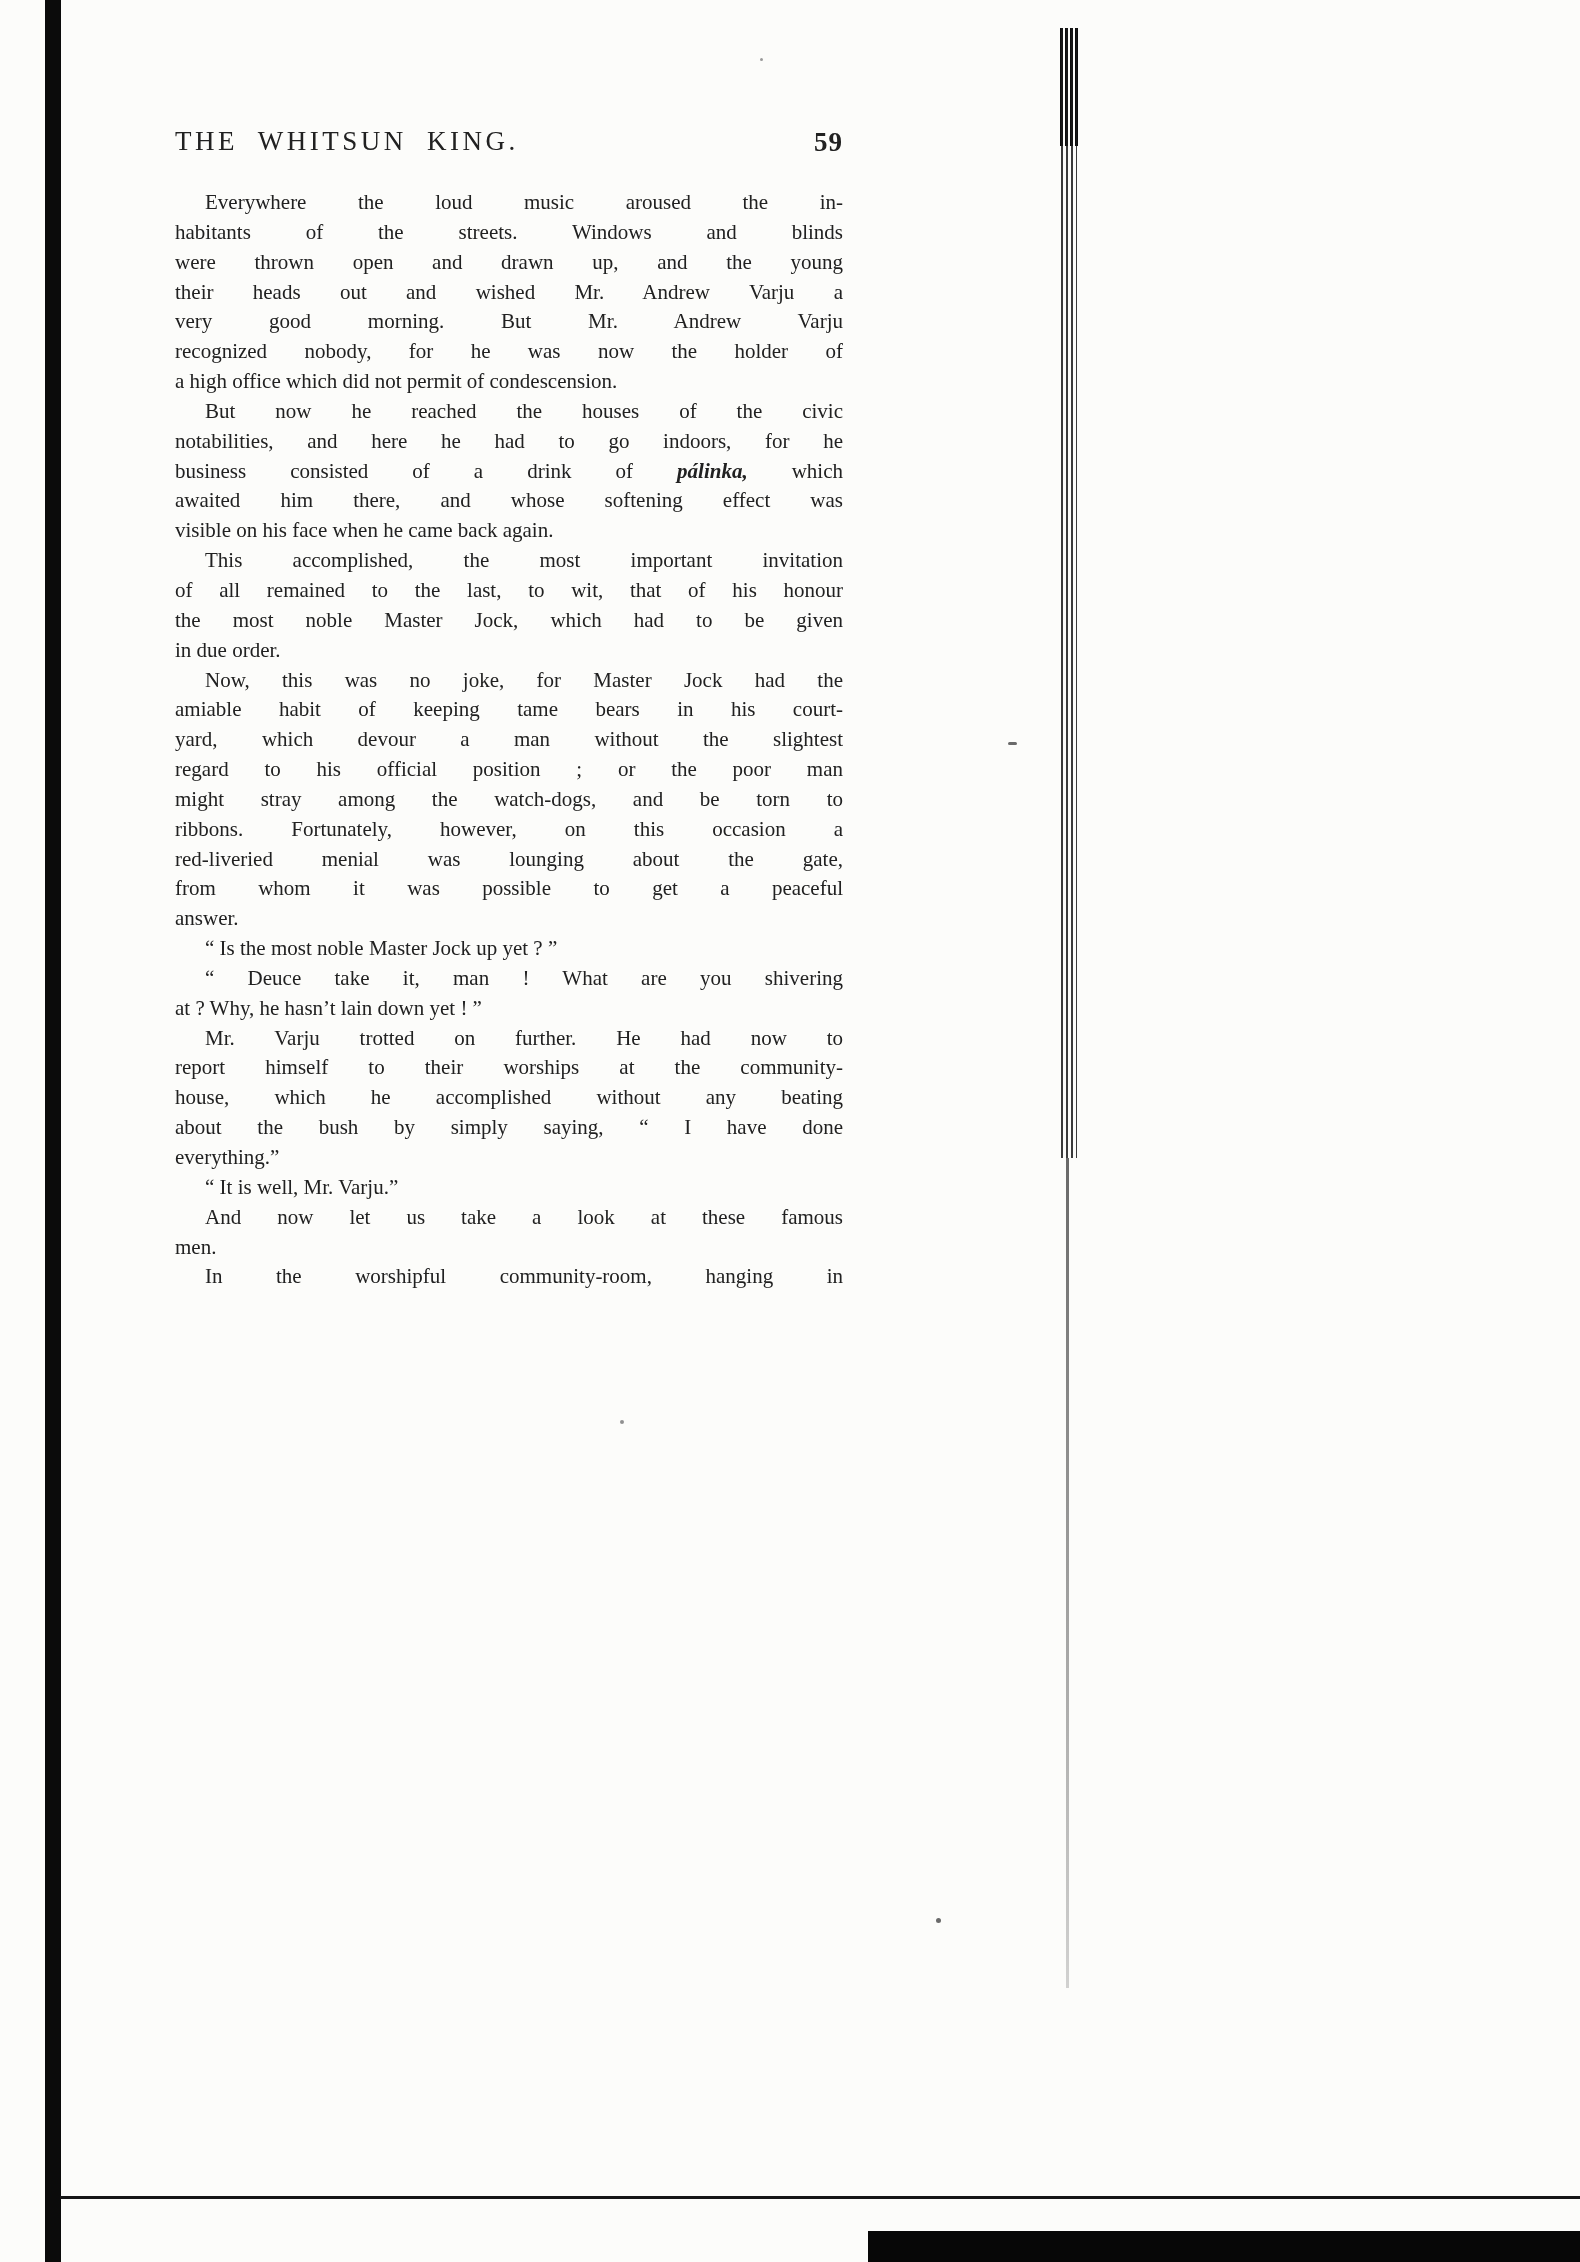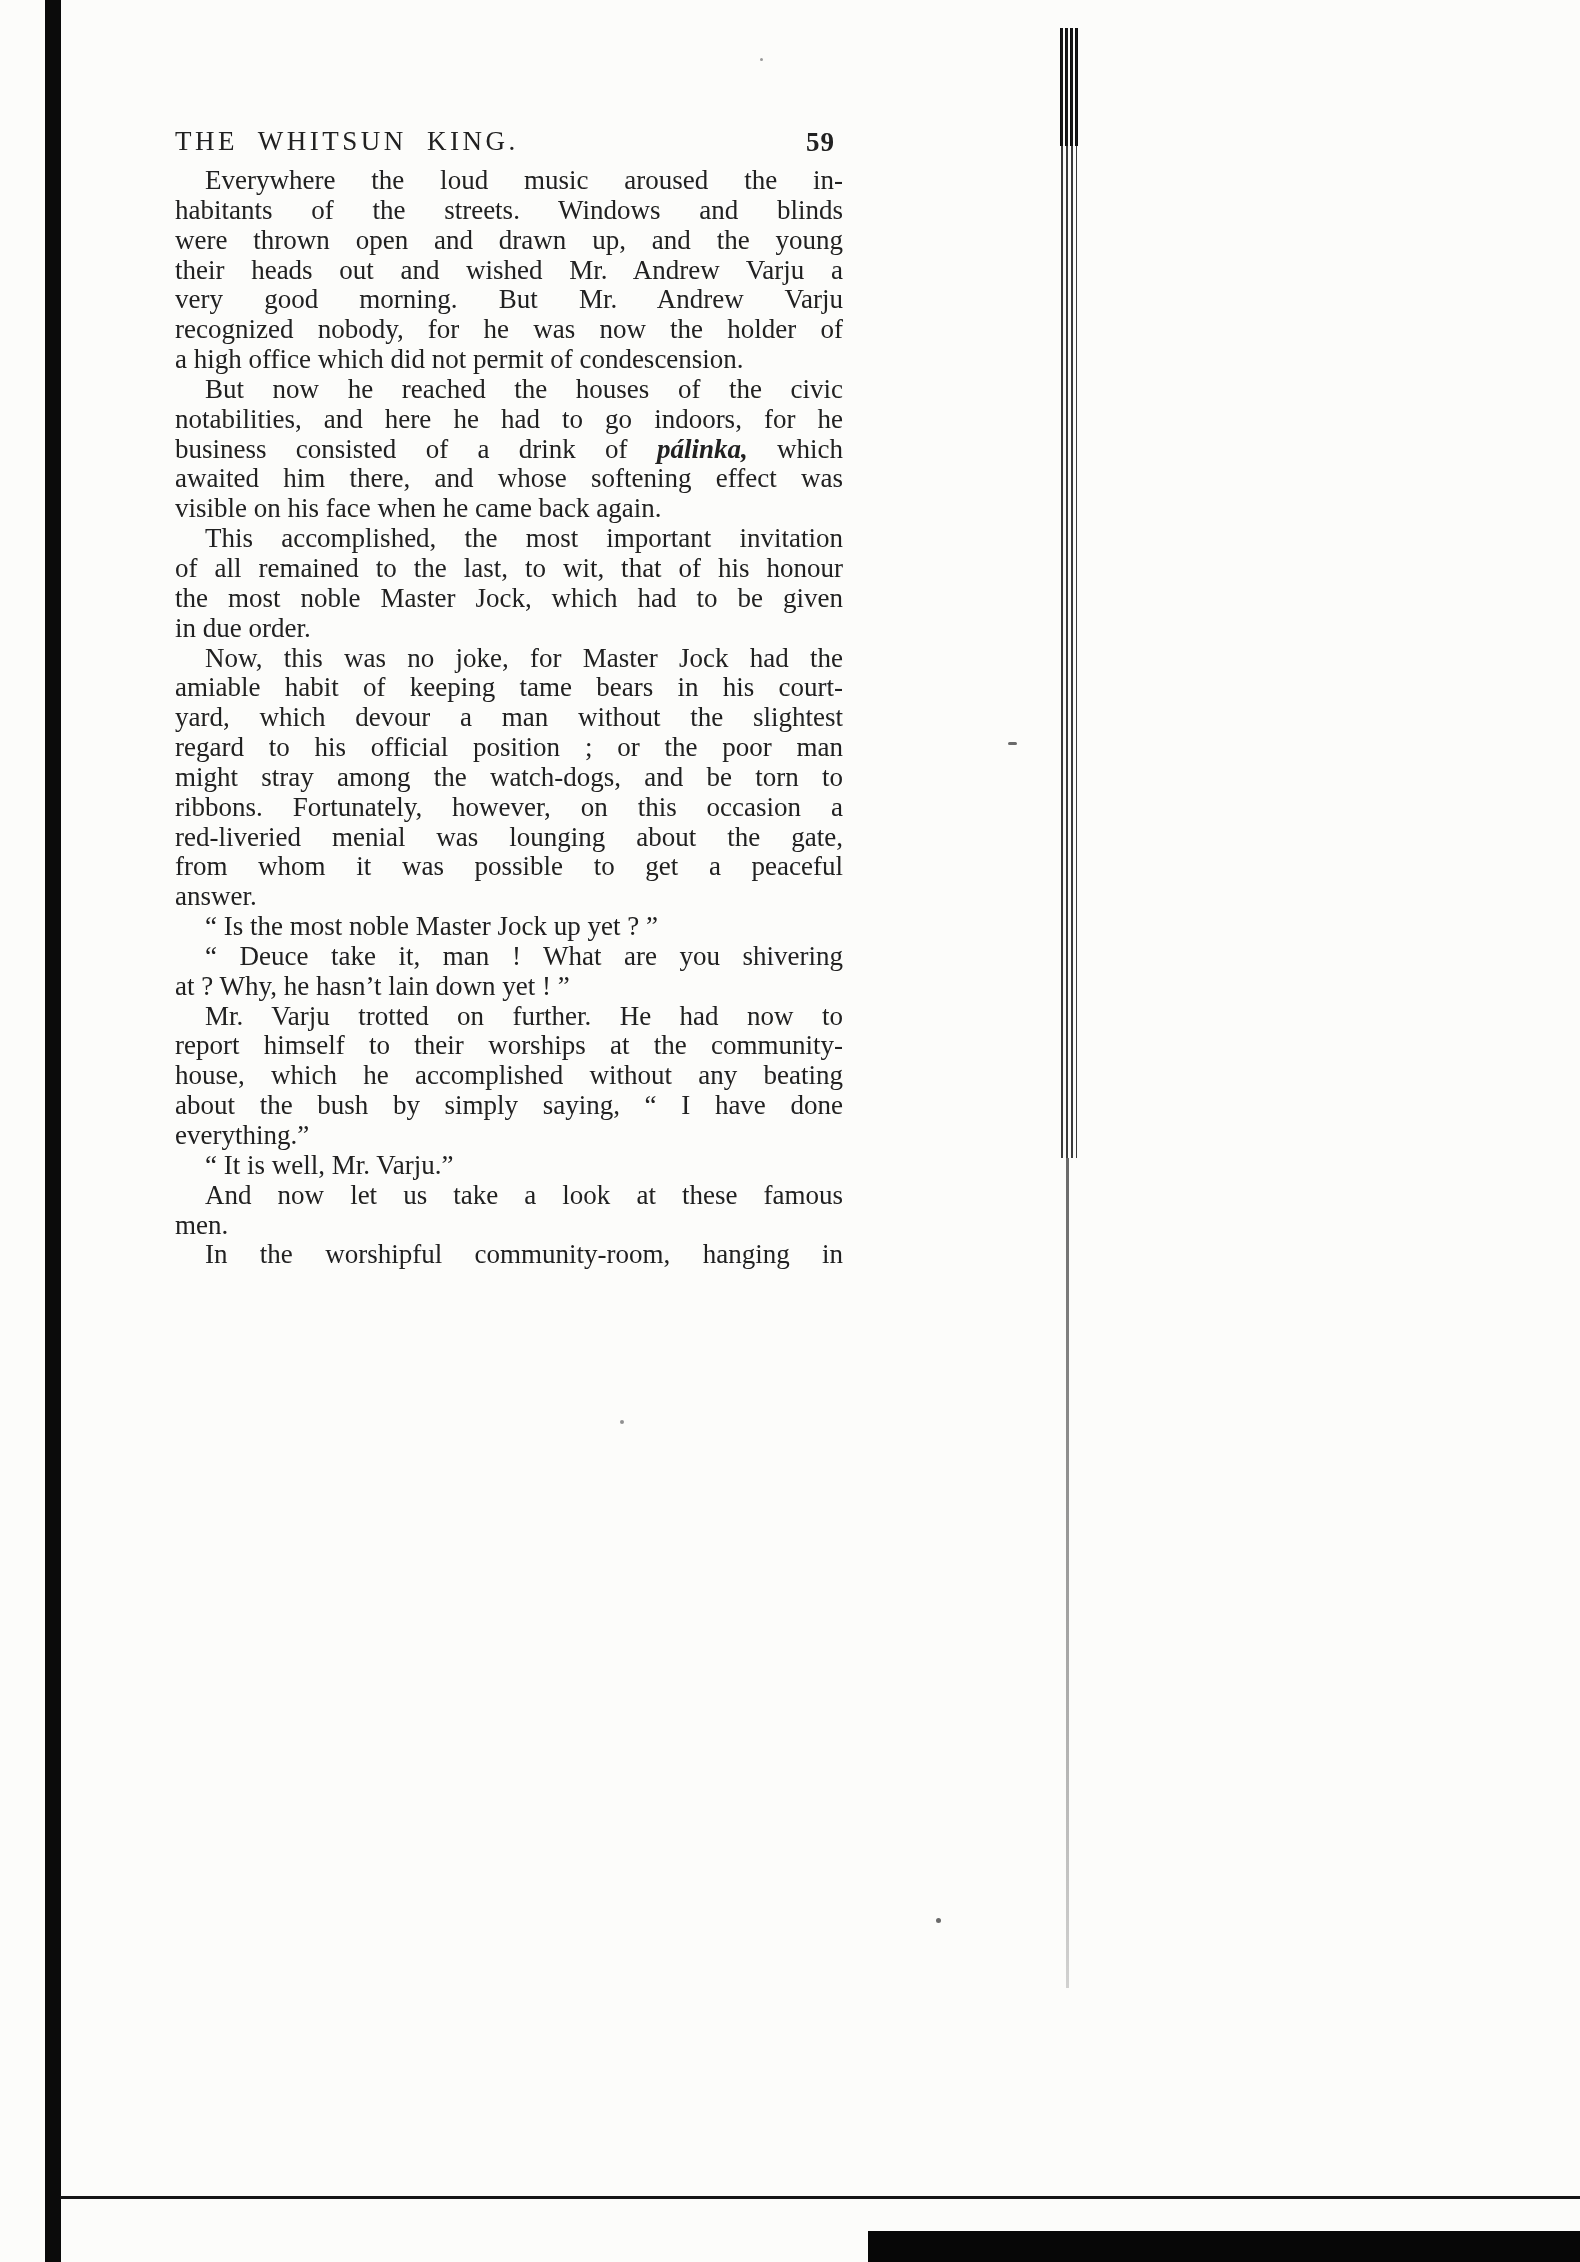"59" .page-number { right: 8px -> 0 }
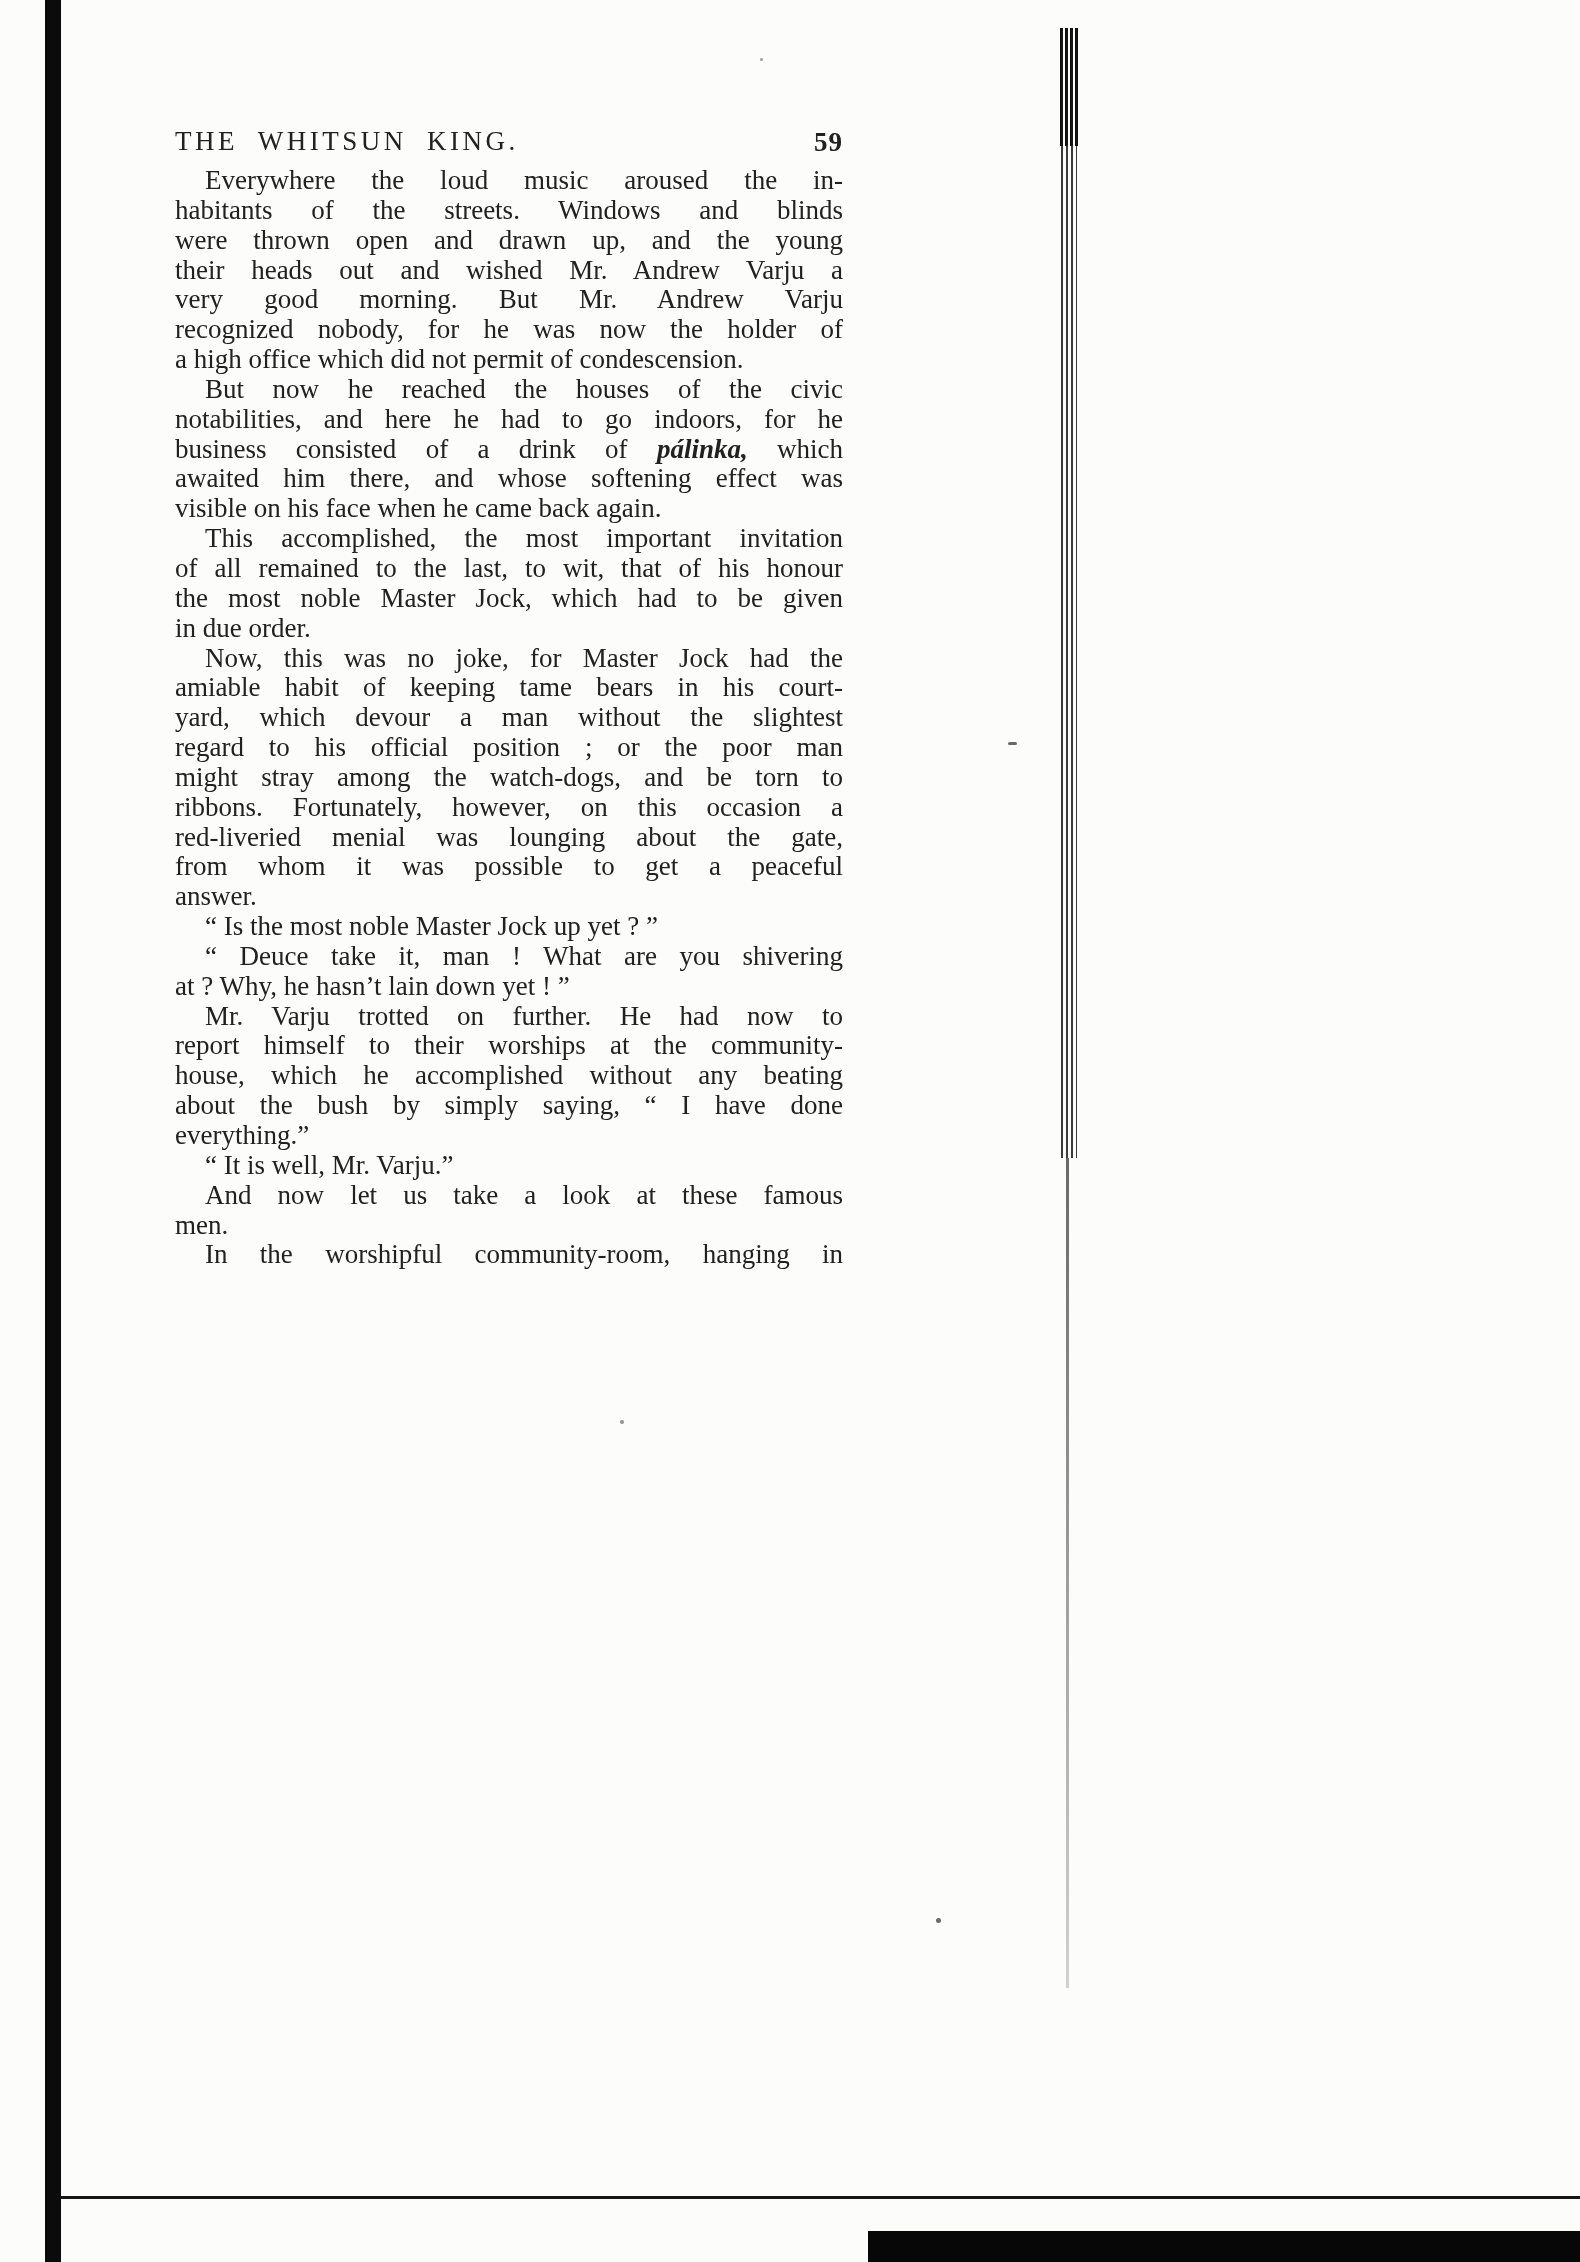"Everywhere the loud music aroused" .page-body { font-size: 27px -> 21px; margin-top: none -> 22px }
